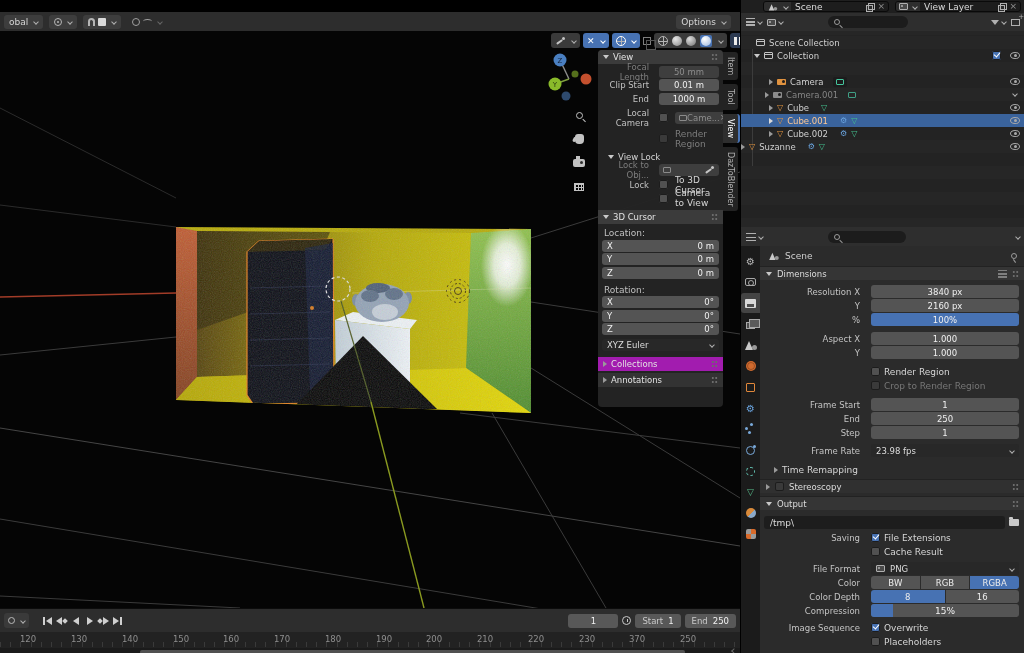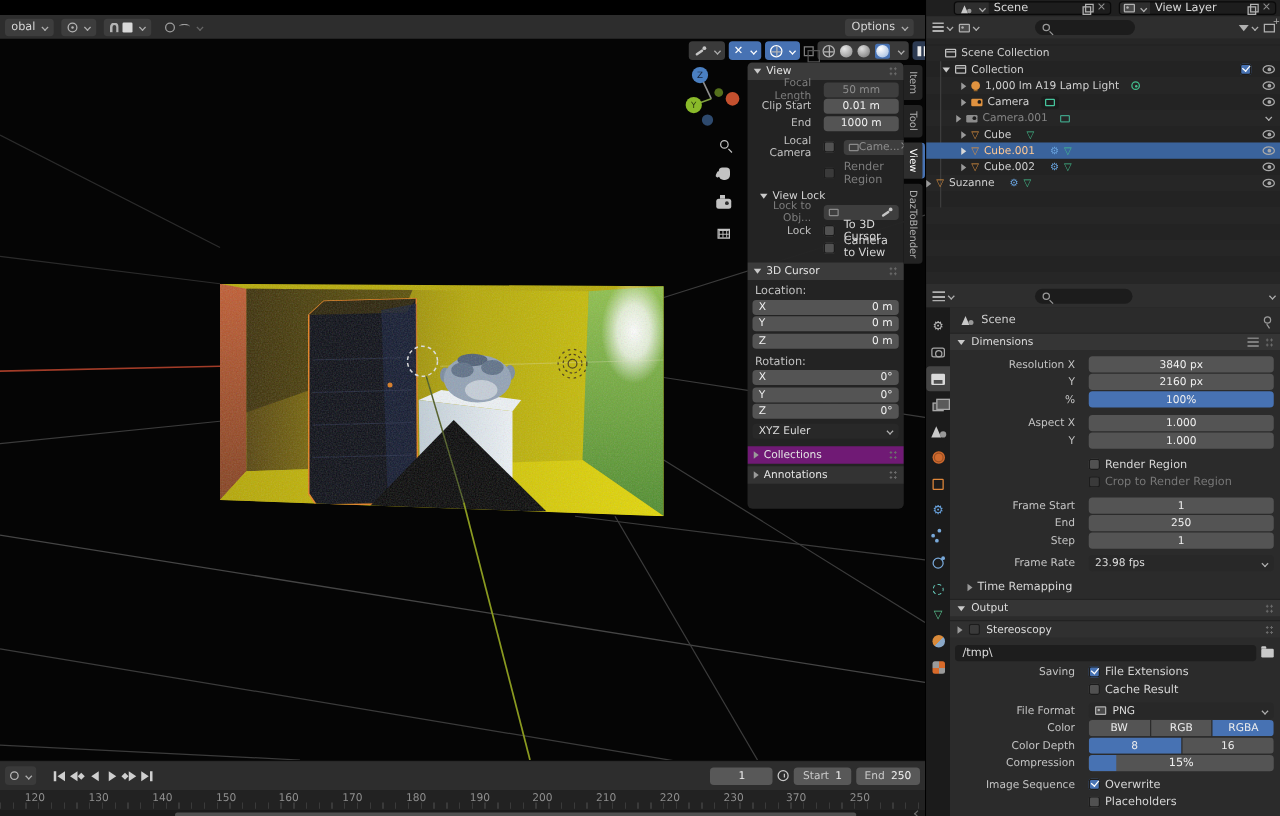"1,000 lm A19 Lamp Light" div.orow { html: <div> <span></span> <span></span> <span>1,000 lm A19 Lamp Light</span> <span></span> <span></span> </div> -> none }
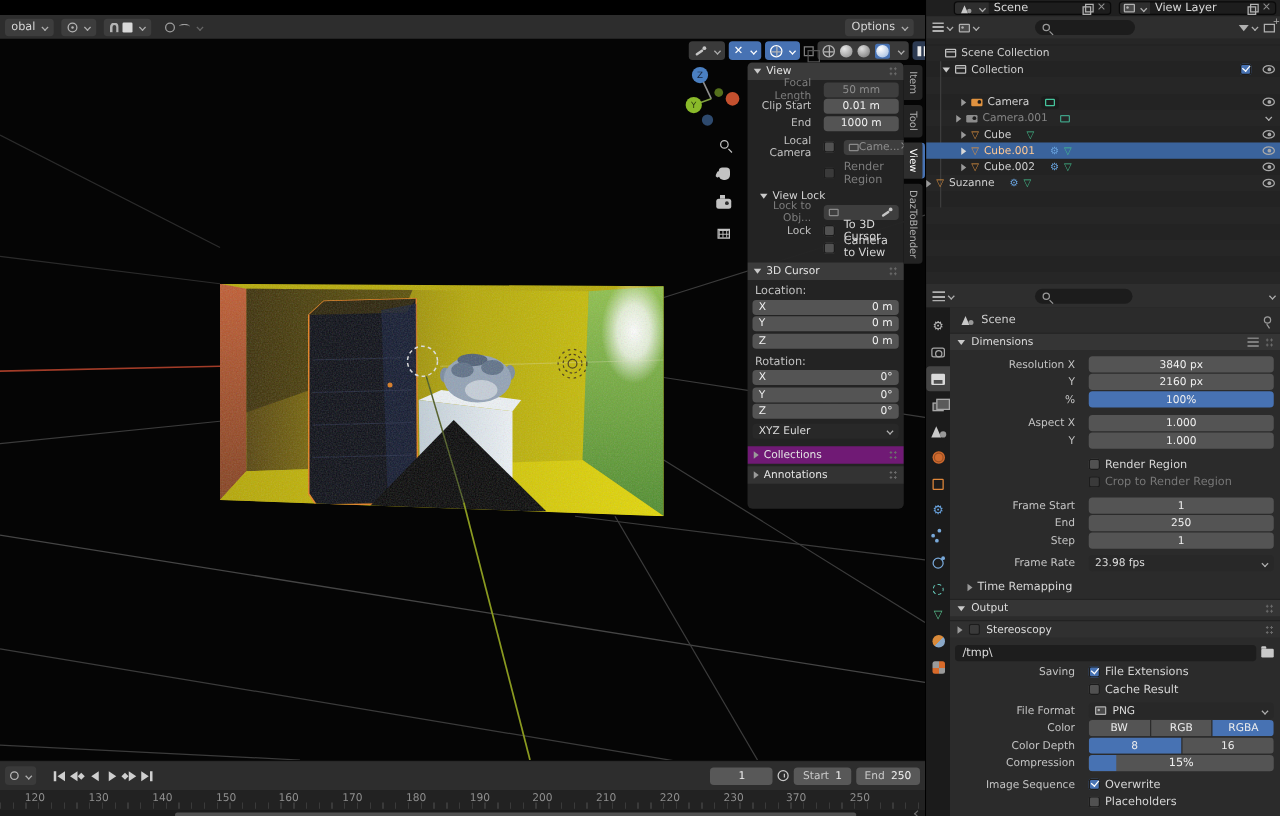"Collections" div.phead { background: #701a75 -> #a21caf }
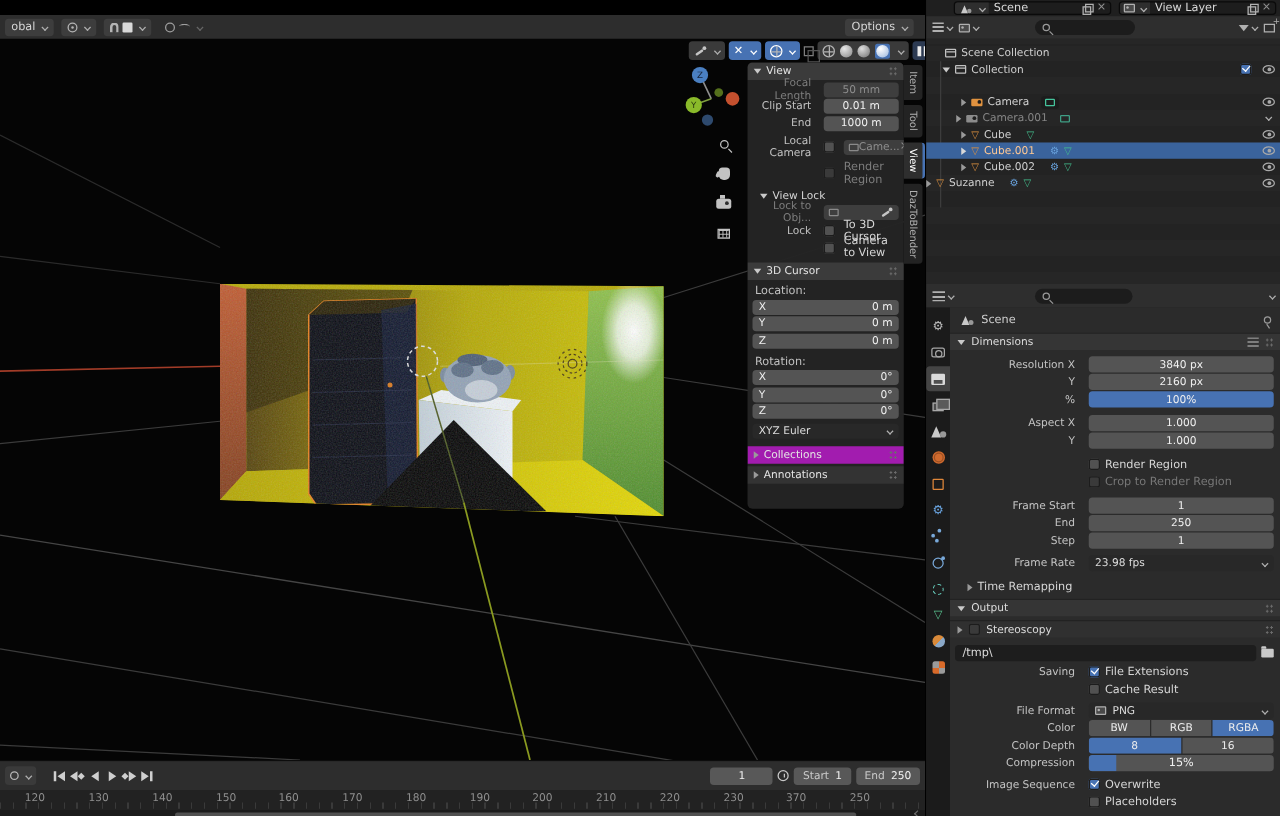"Output" div.pphead { order: before "Stereoscopy" -> after "Stereoscopy" }
